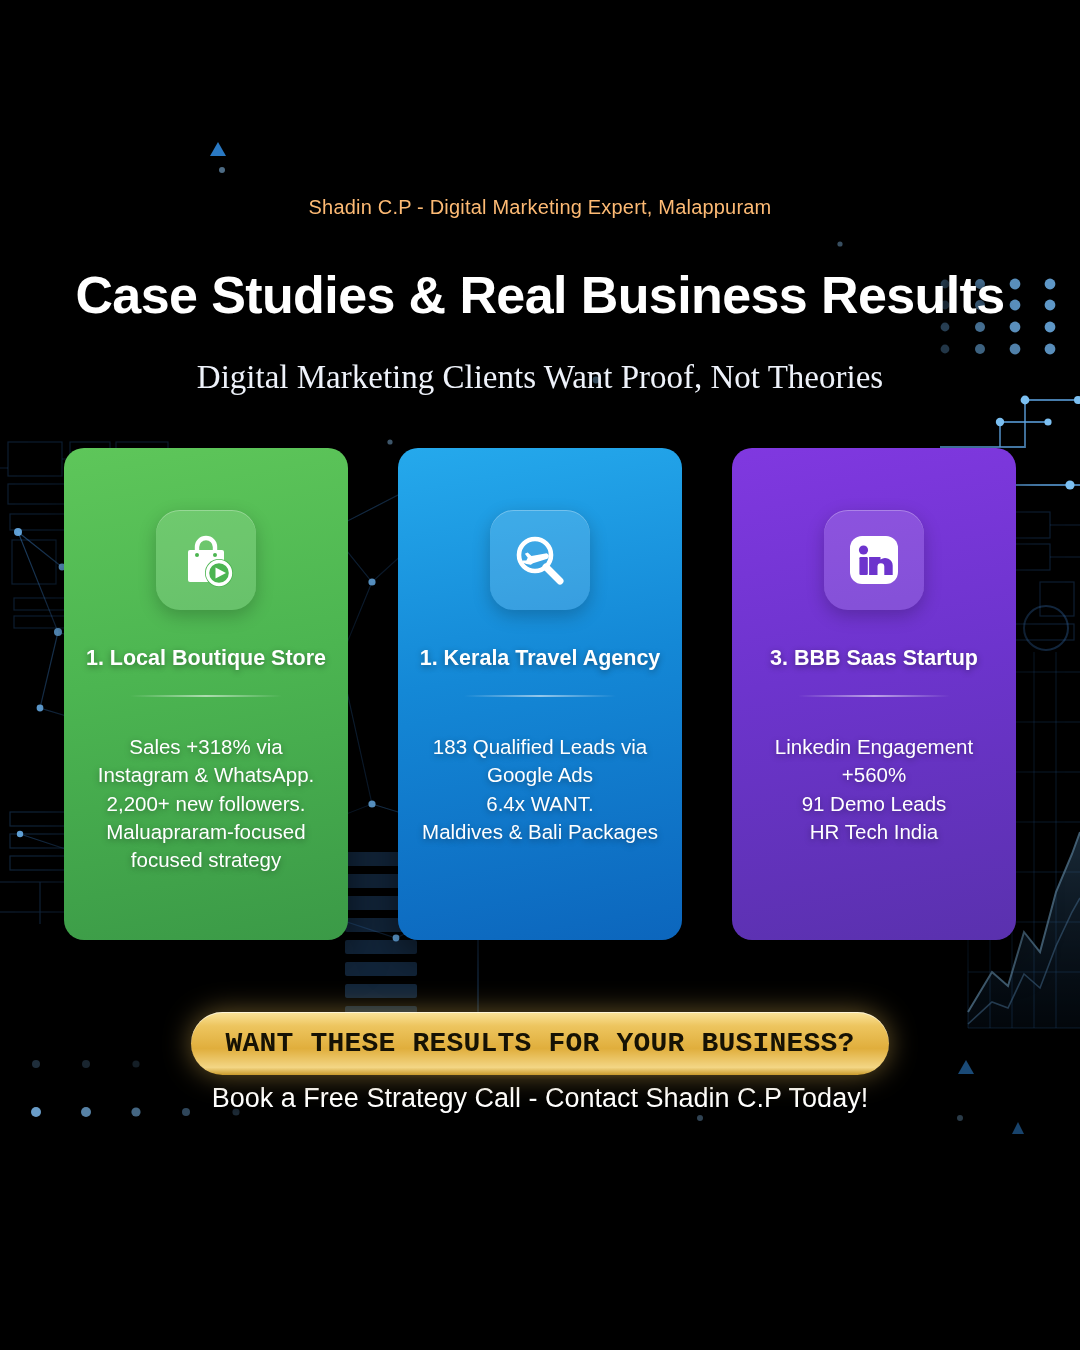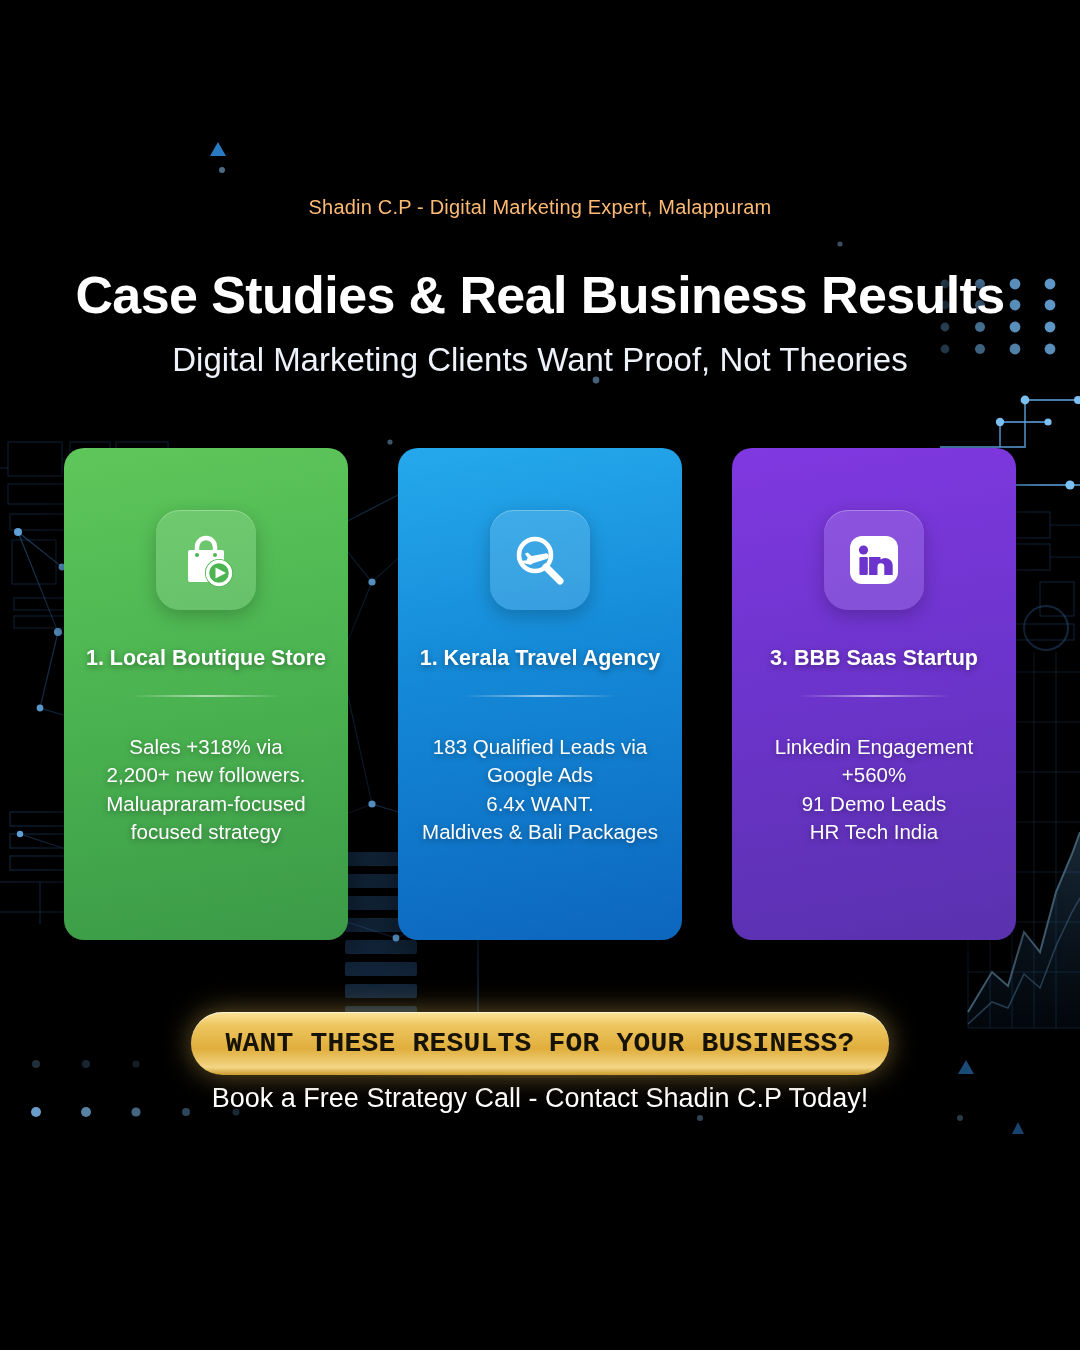"Digital Marketing Clients Want Proof," .subtitle { font-family: none -> Liberation Serif, serif; margin-top: 16px -> 34px }
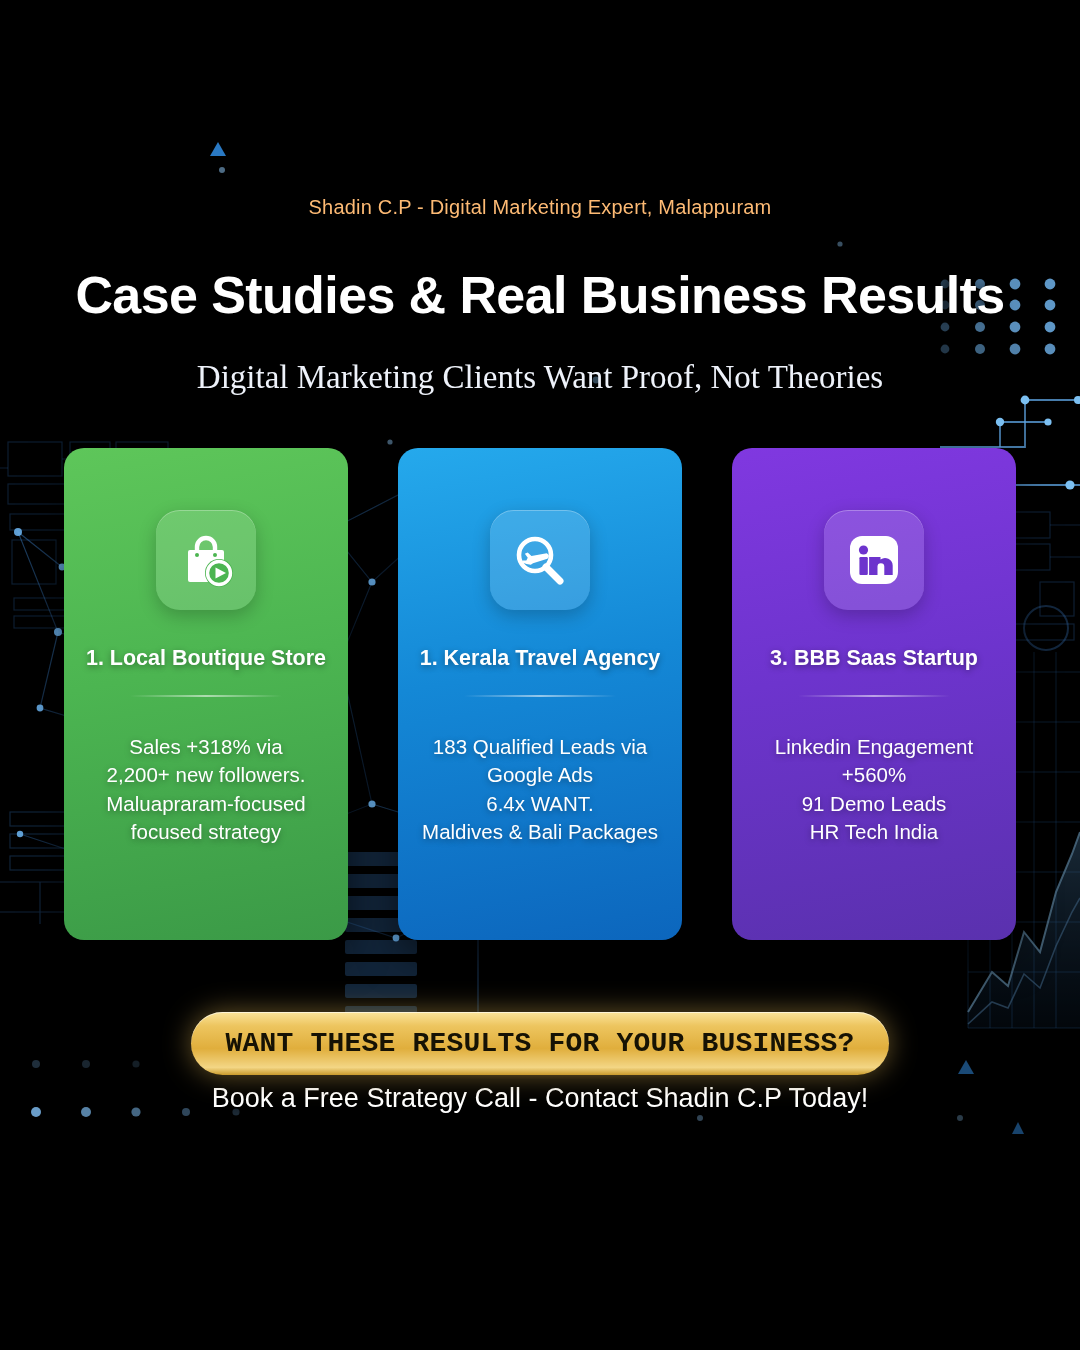"Instagram & WhatsApp." span.ln { html: none -> <span>Instagram &amp; WhatsApp.</span> }
